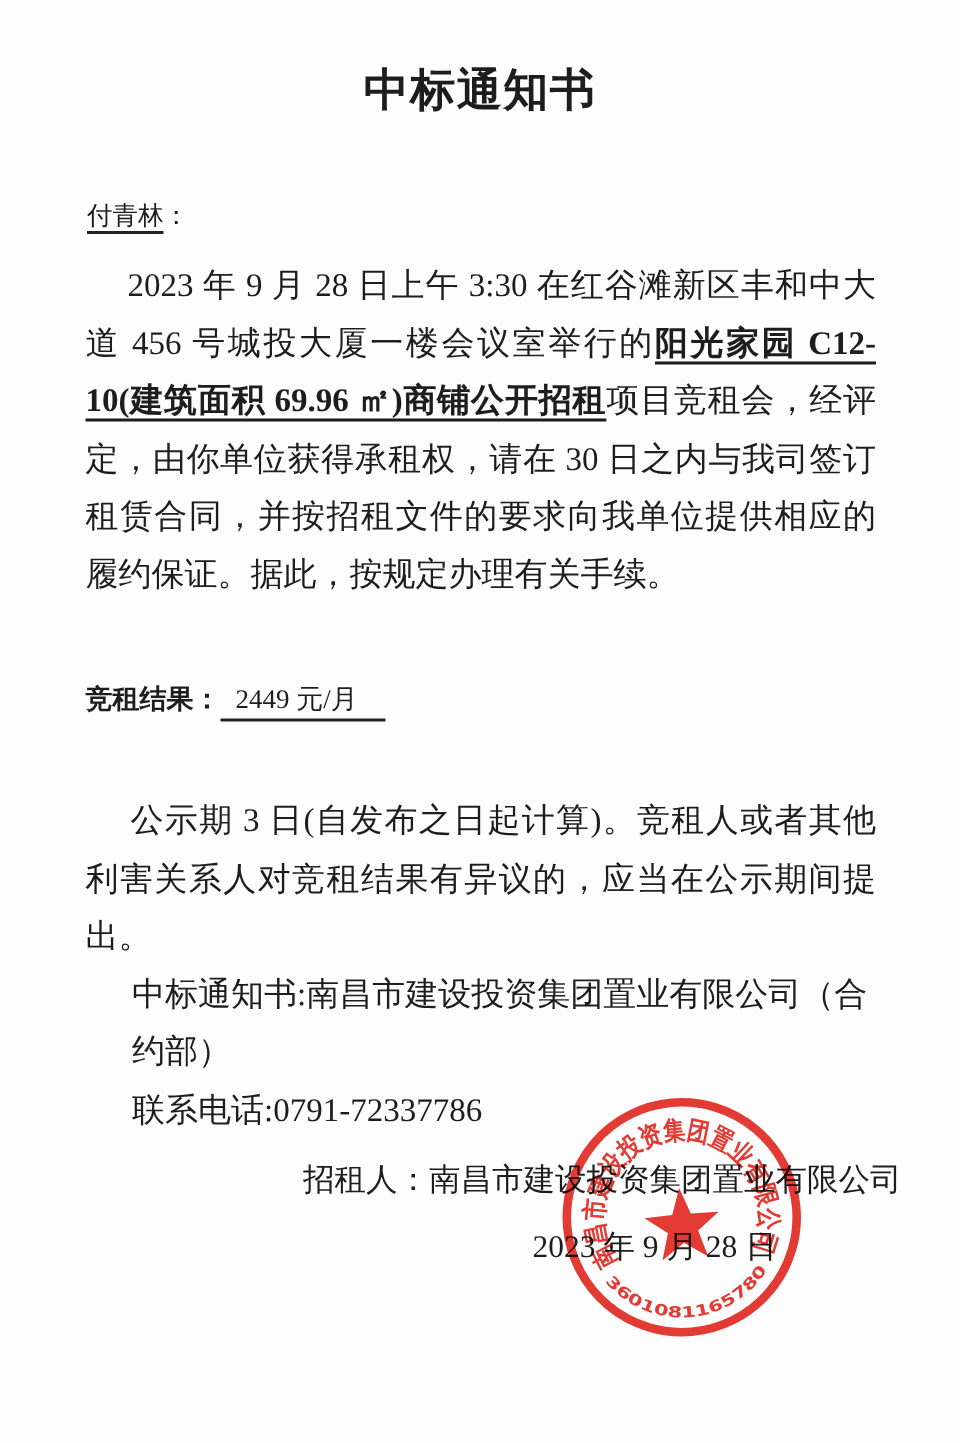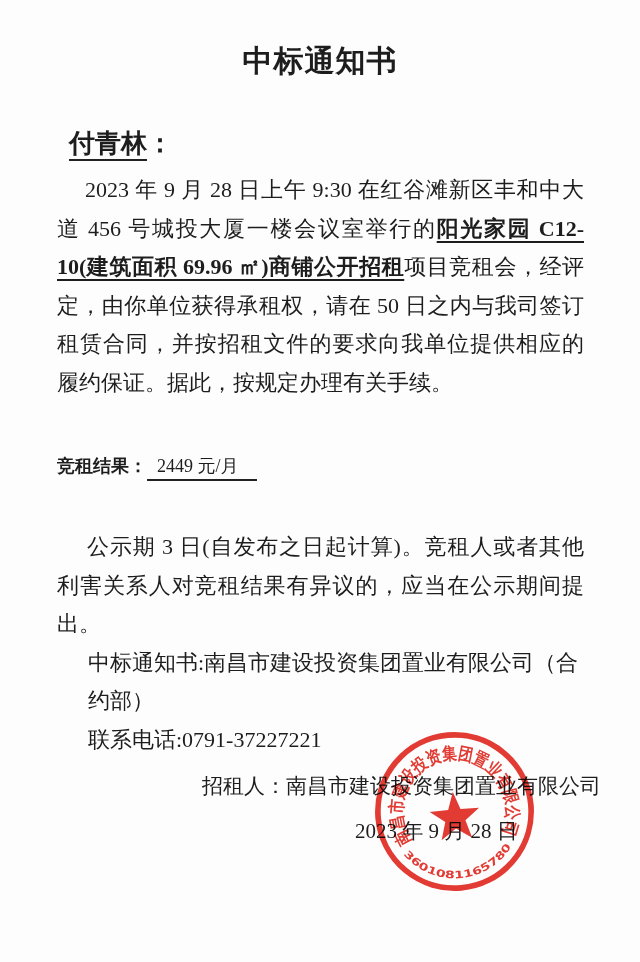"付青林：" .addressee { font-size: 26px -> 17px; font-weight: 700 -> 400; left: 69px -> 58px }
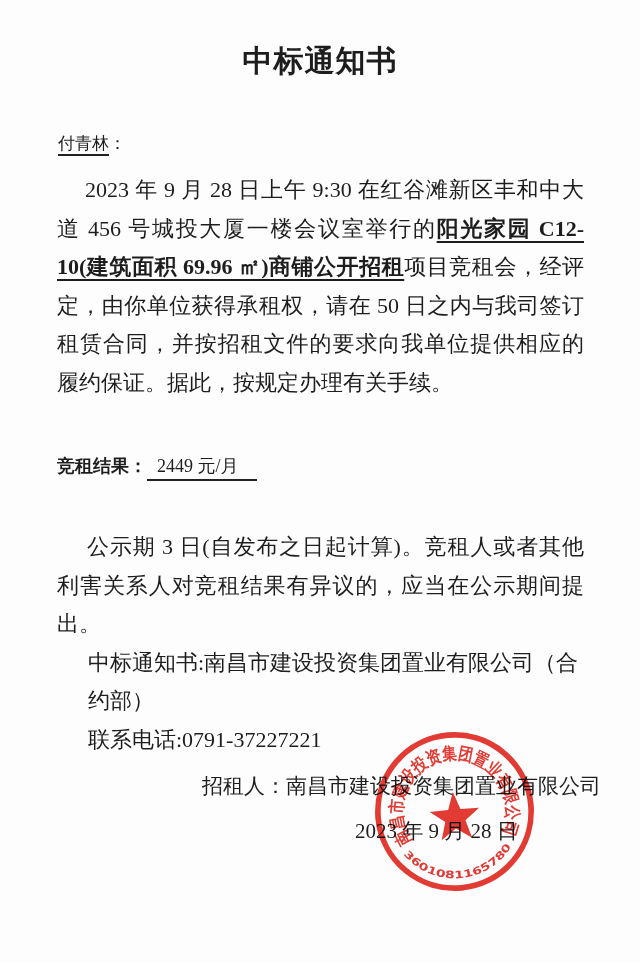"2023 年 9 月 28 日上午" span { text: 9:30 -> 3:30 }
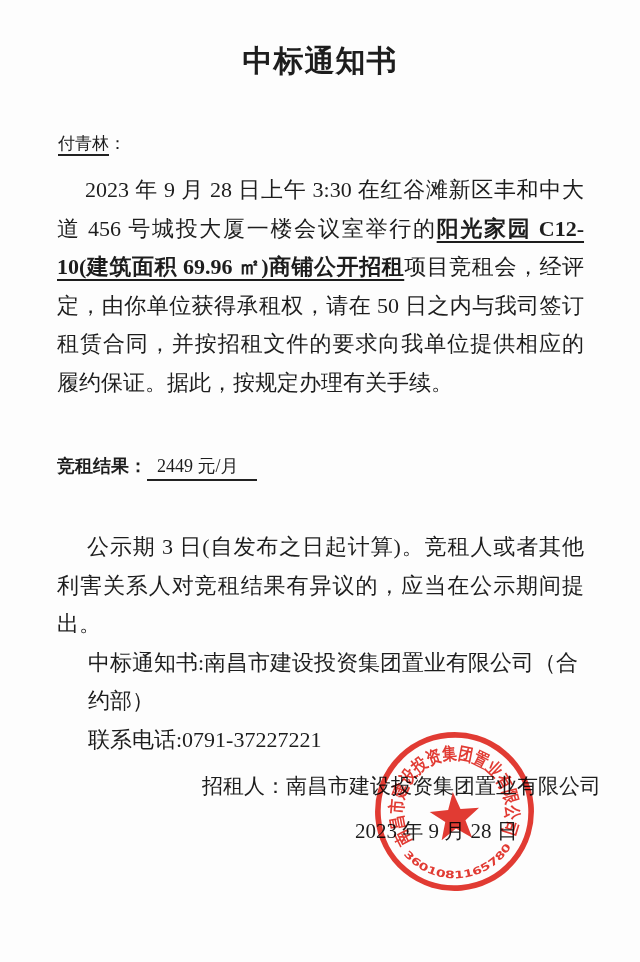"项目竞租会，经评定，由你单位获得承租权，请在 50" span { text: 50 -> 30 }
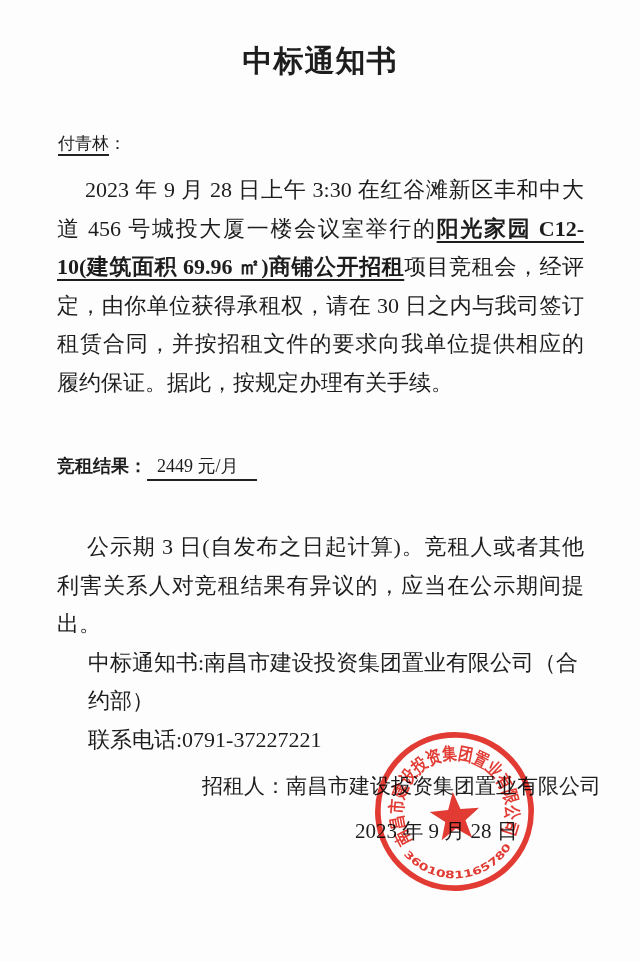"联系电话:0791-37227221" p.plain { text: :0791-37227221 -> :0791-72337786 }
